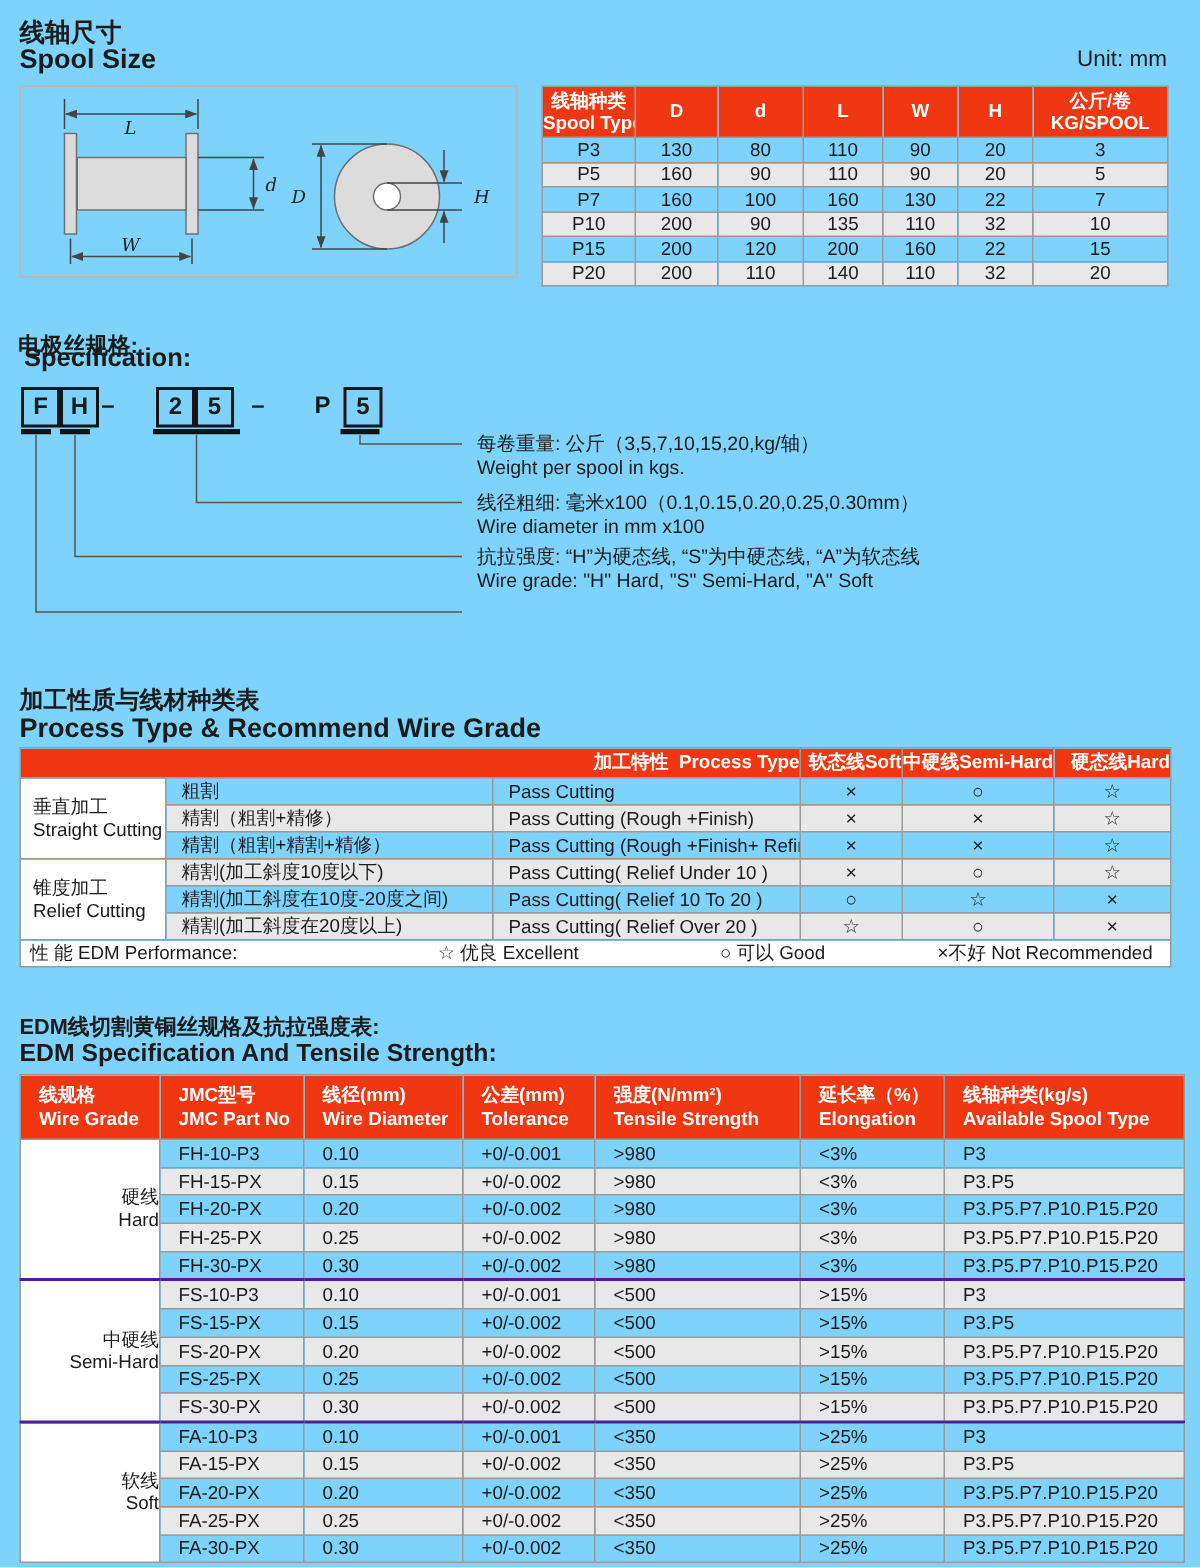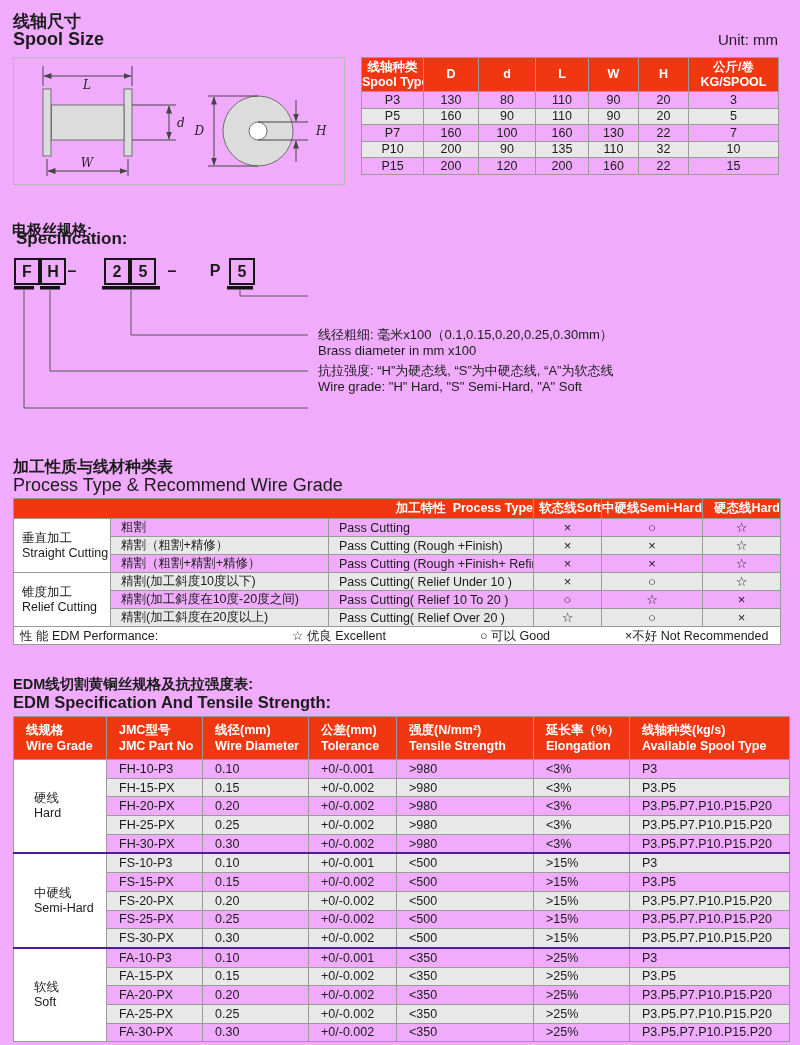"线轴尺寸" .page { background: #f0abfc -> #7dd3fc }
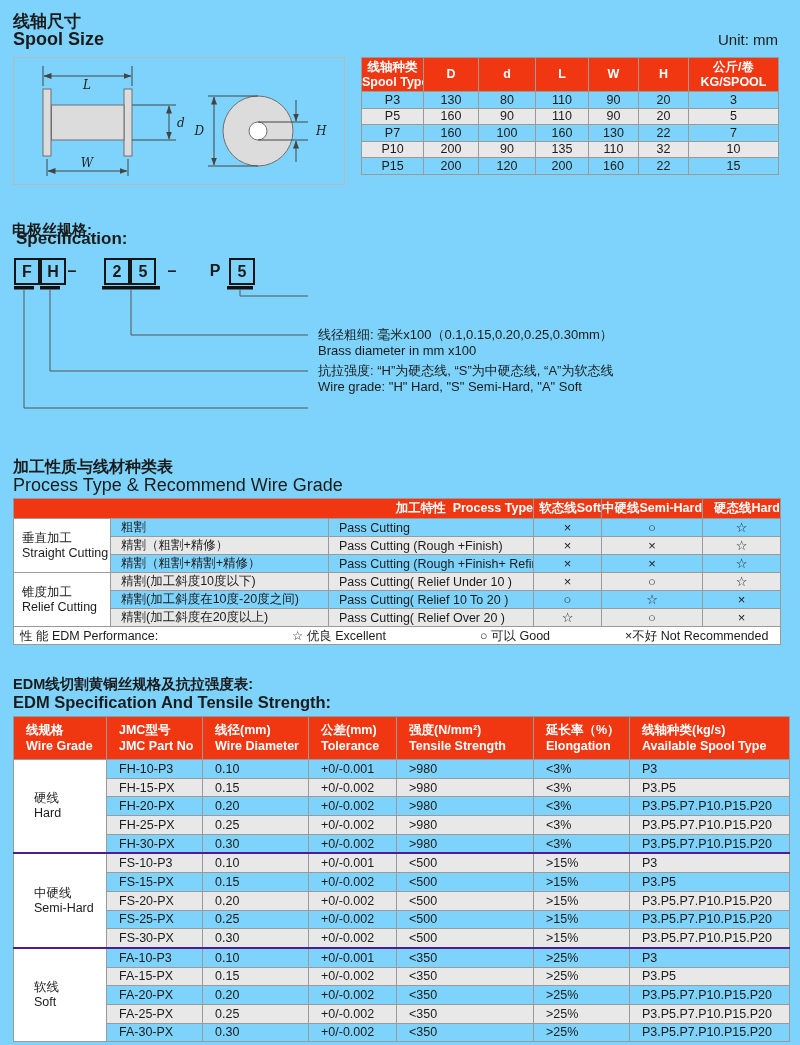"P20" tr { html: none -> <tr> <td>P20</td> <td>200</td> <td>110</td> <td>140</td> <td>110</td> <td>32</td> <td>20</td> </tr> }
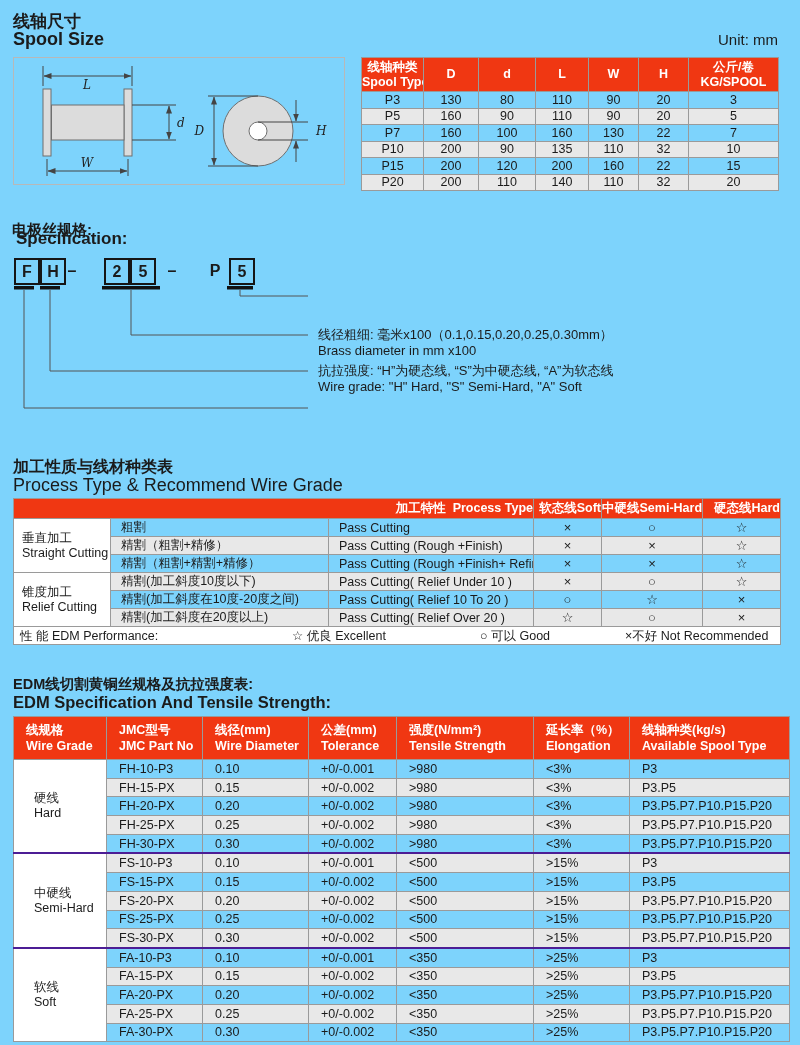"每卷重量: 公斤（3,5,7,10,15,20,kg/轴）" div.leg { html: none -> <div> <div>每卷重量: 公斤（3,5,7,10,15,20,kg/轴）</div> <div>Weight per spool in kgs.</div> </div> }
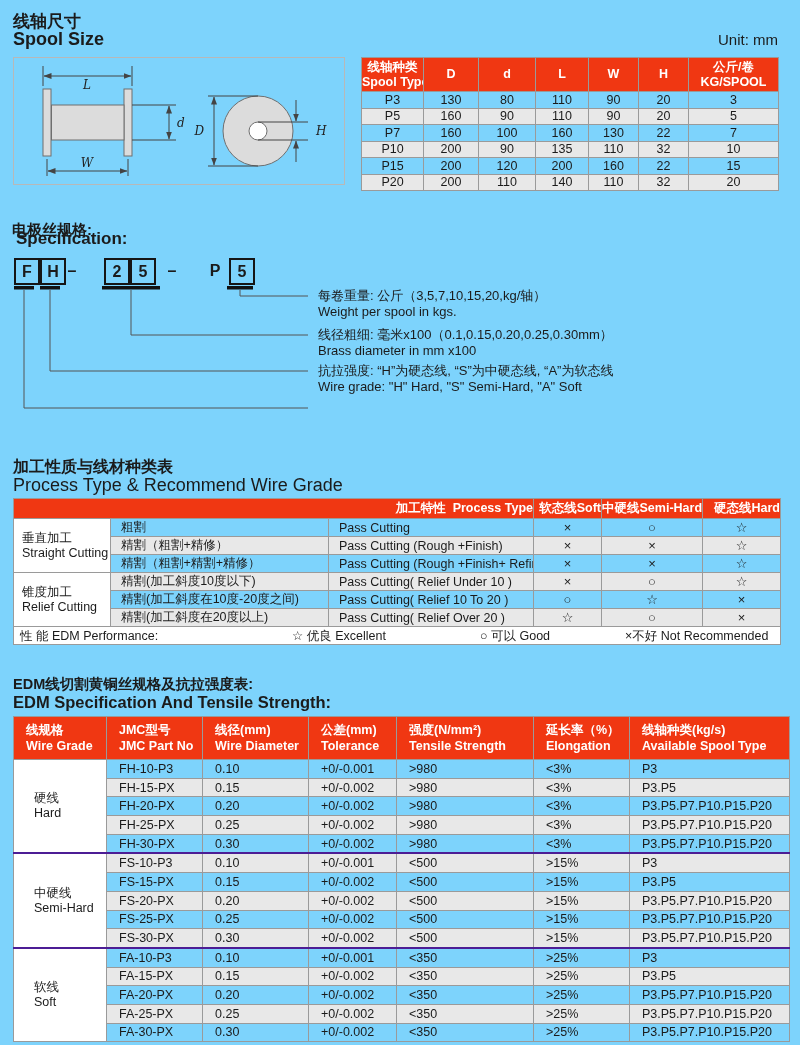"Brass diameter in mm x100" div { text: Brass -> Wire }
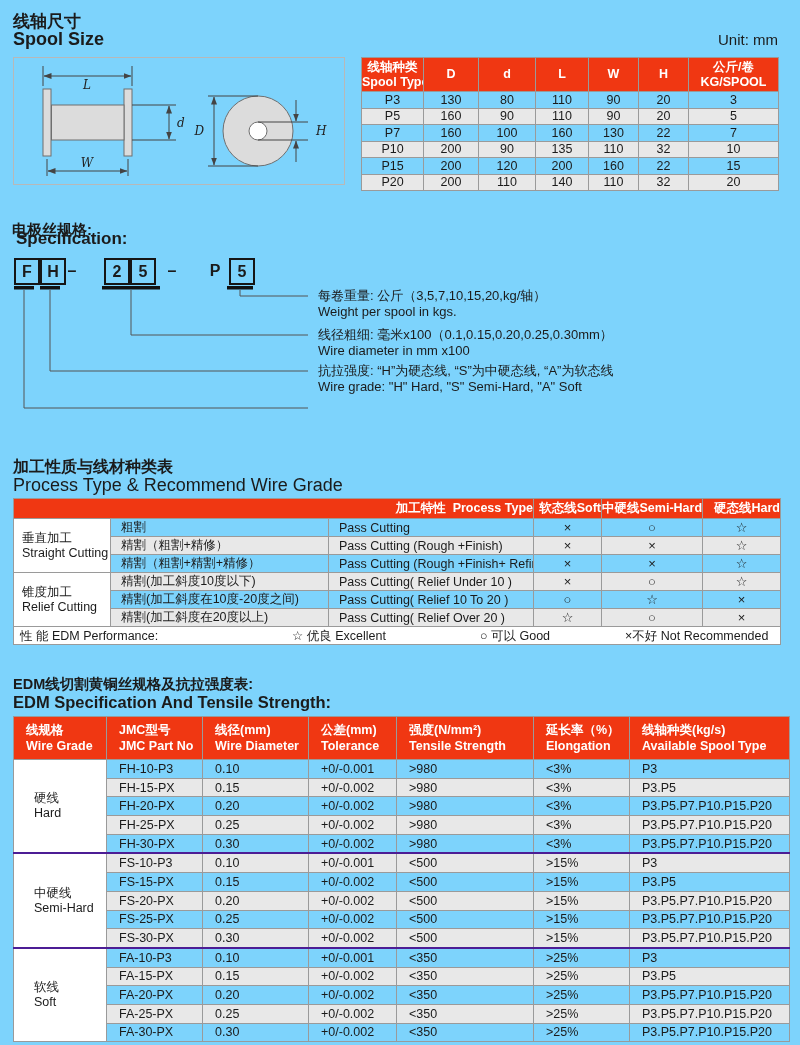"Process Type & Recommend Wire" .t3en { font-weight: normal -> bold }
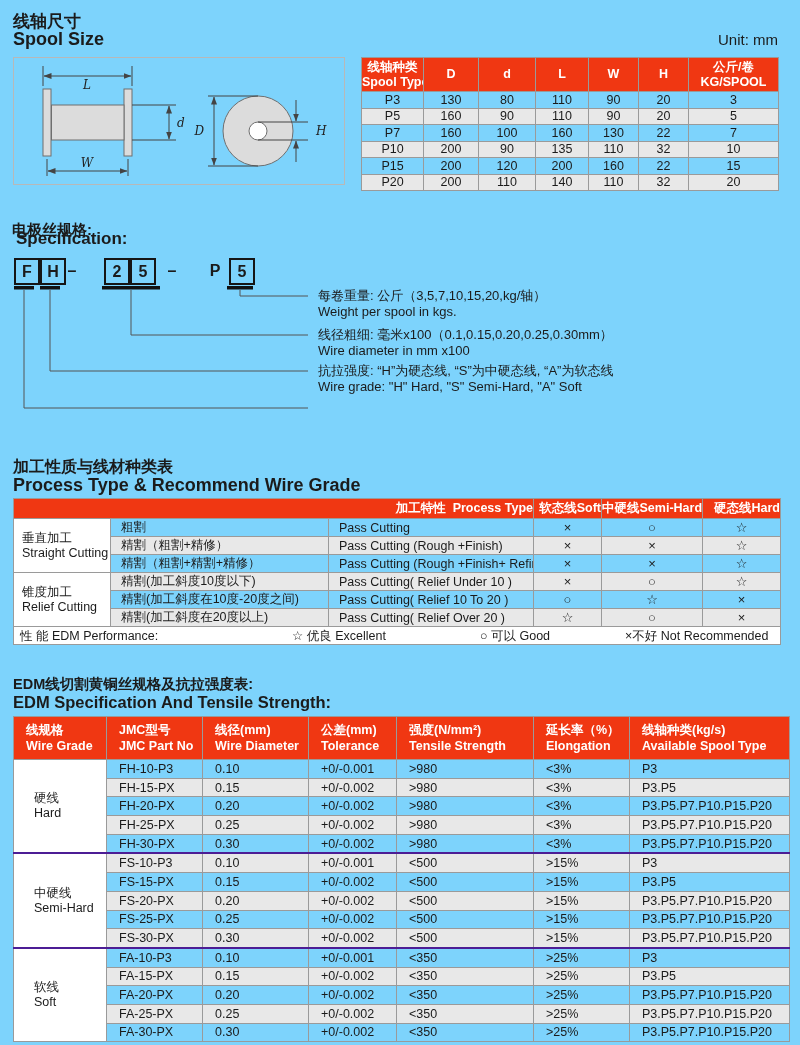"硬线" .edm-table td.gcell { text-align: none -> right }
